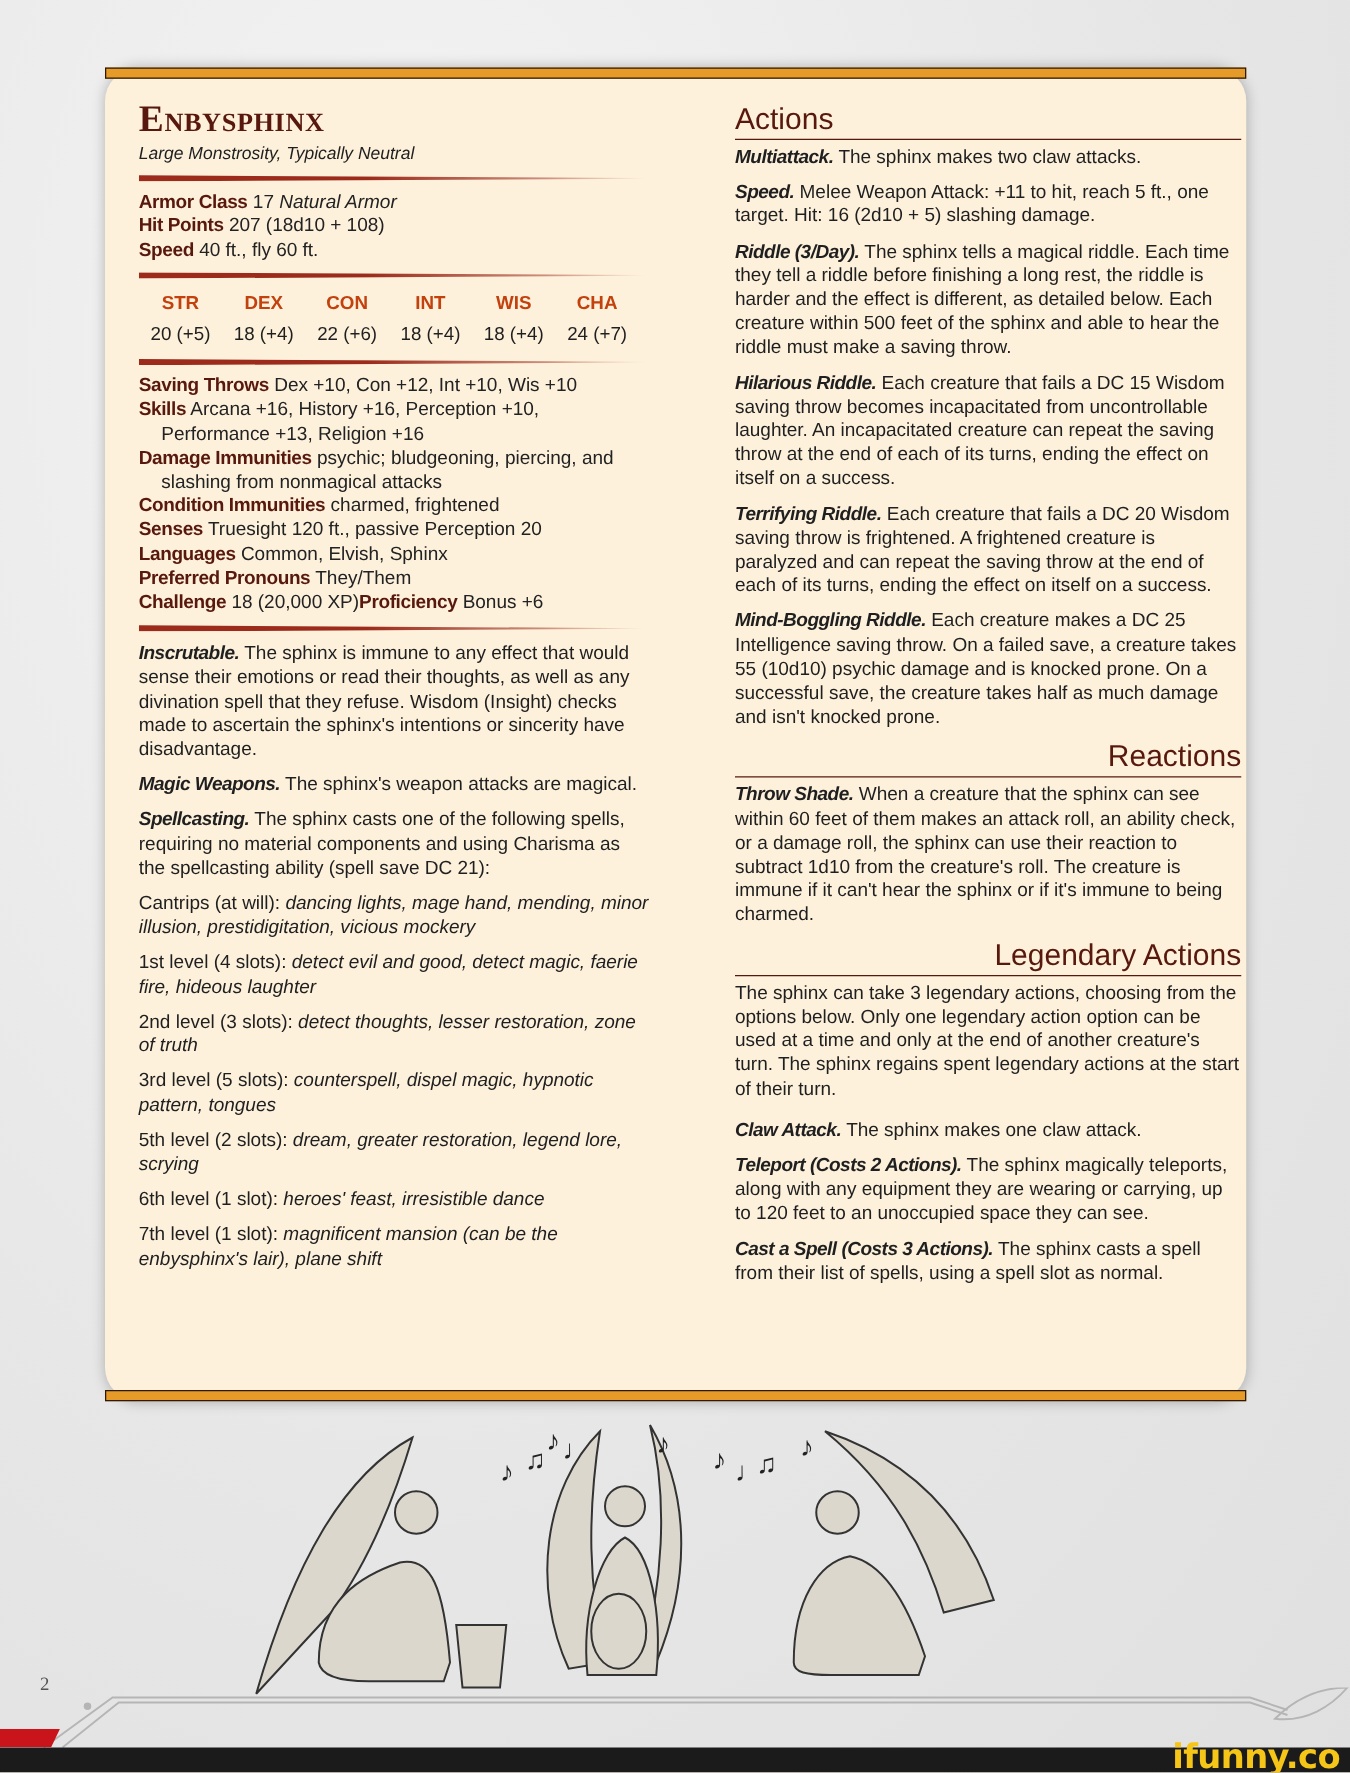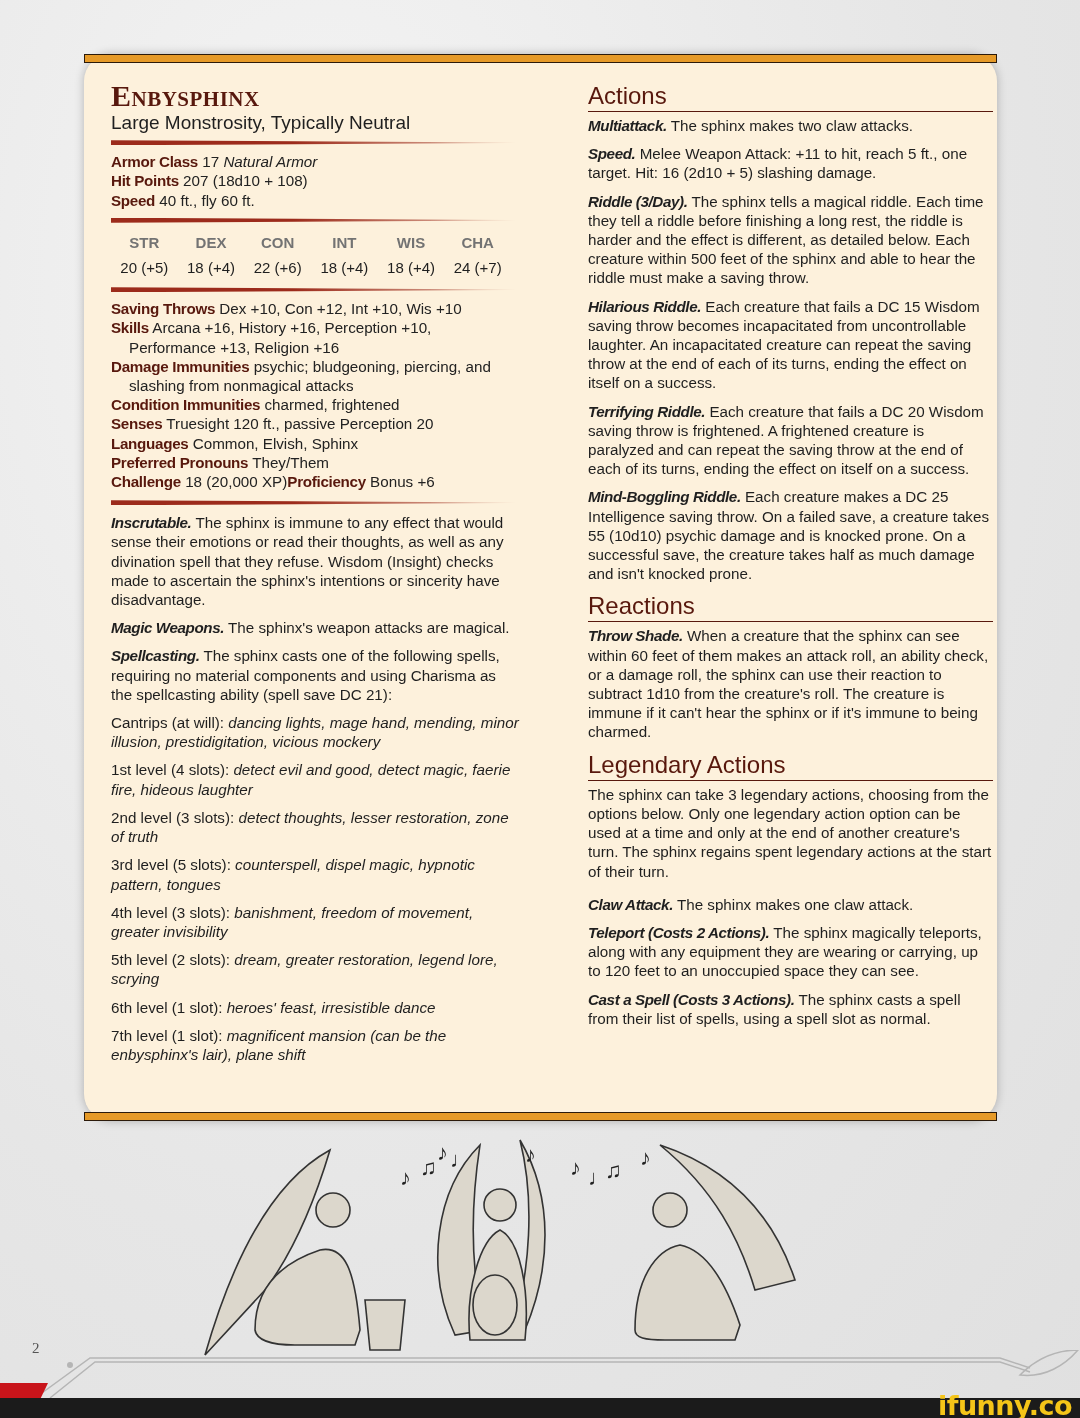"Large Monstrosity, Typically Neutral" .mon-type { font-size: 19px -> 14px; font-style: none -> italic }
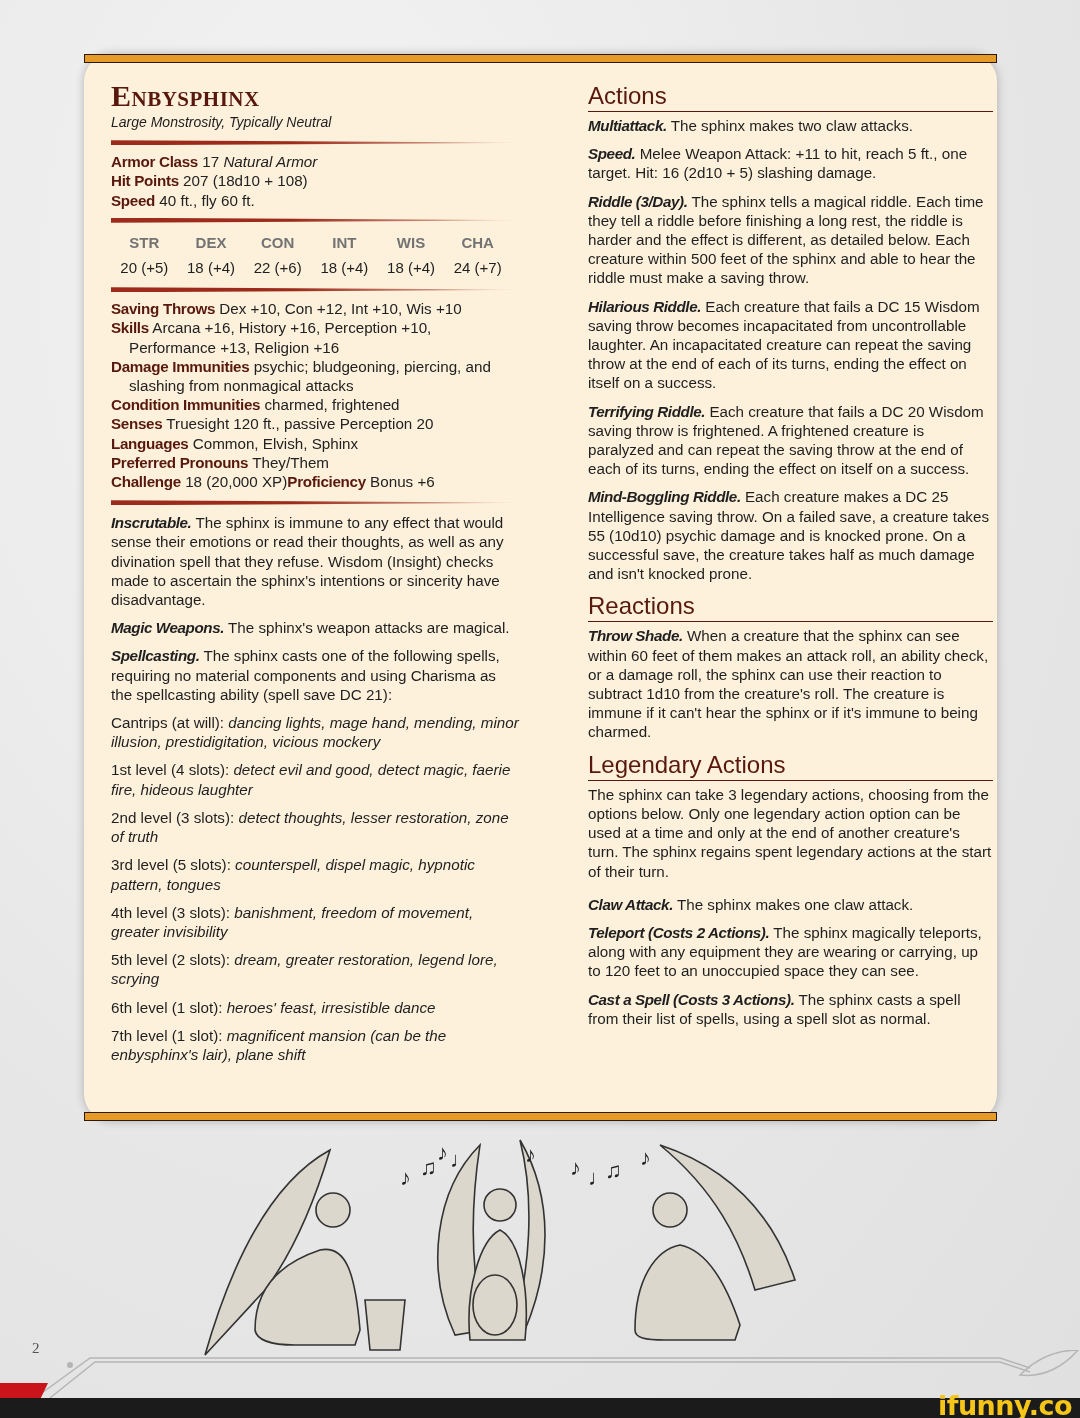"STR" .ab-name { color: #737373 -> #c2410c }
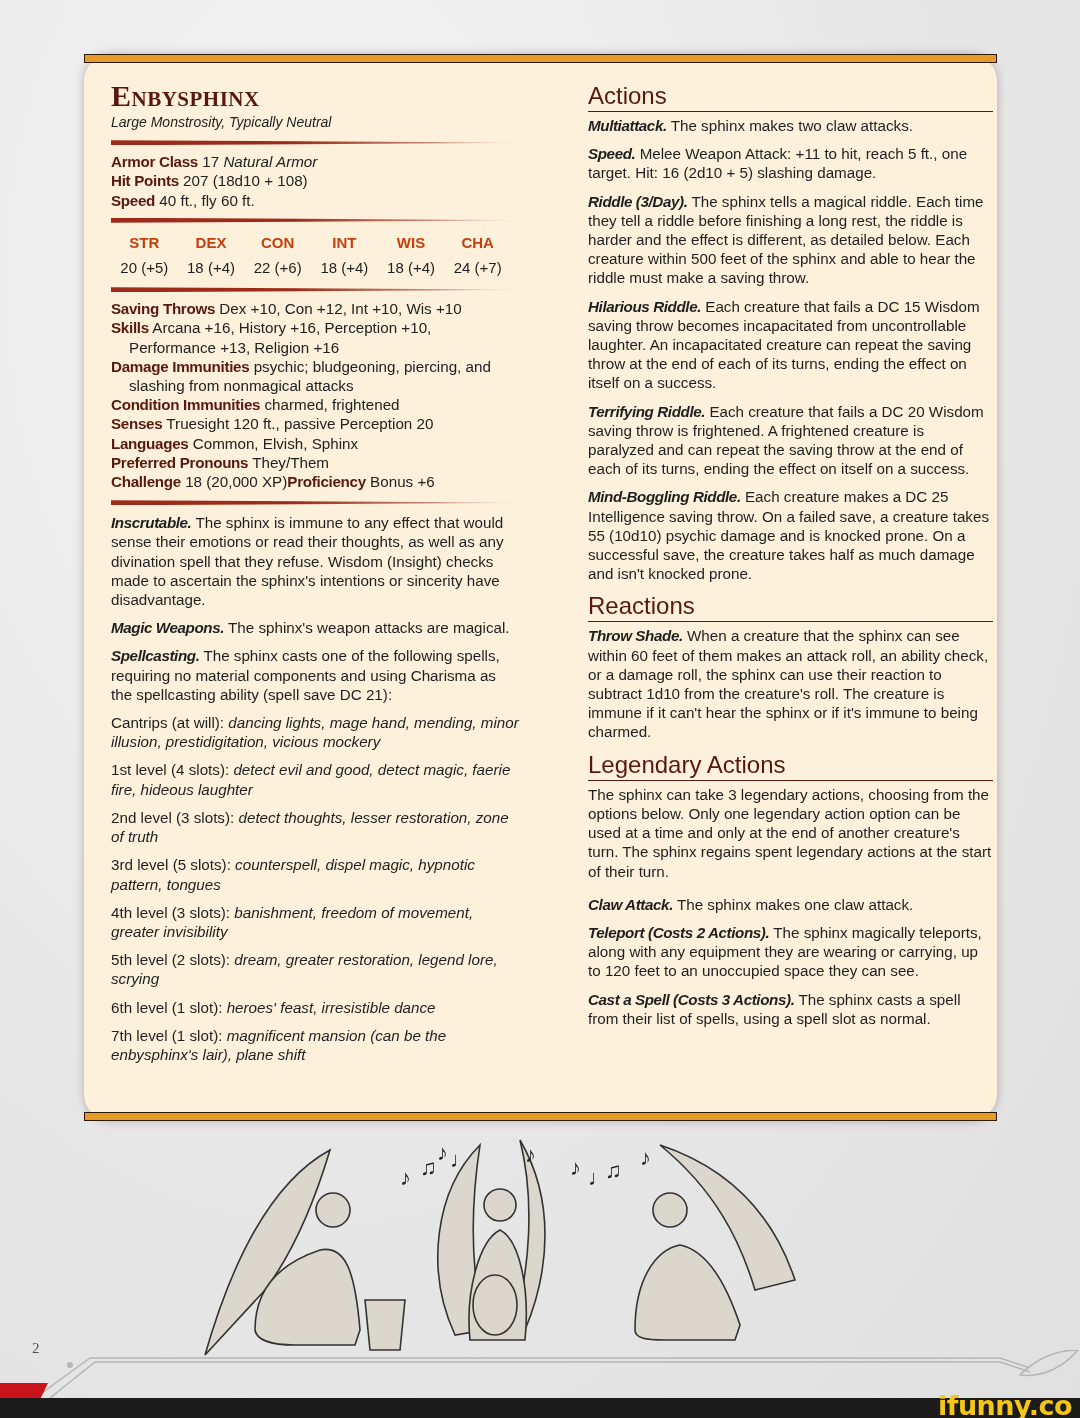"Reactions" .gap-sec { text-align: none -> right }
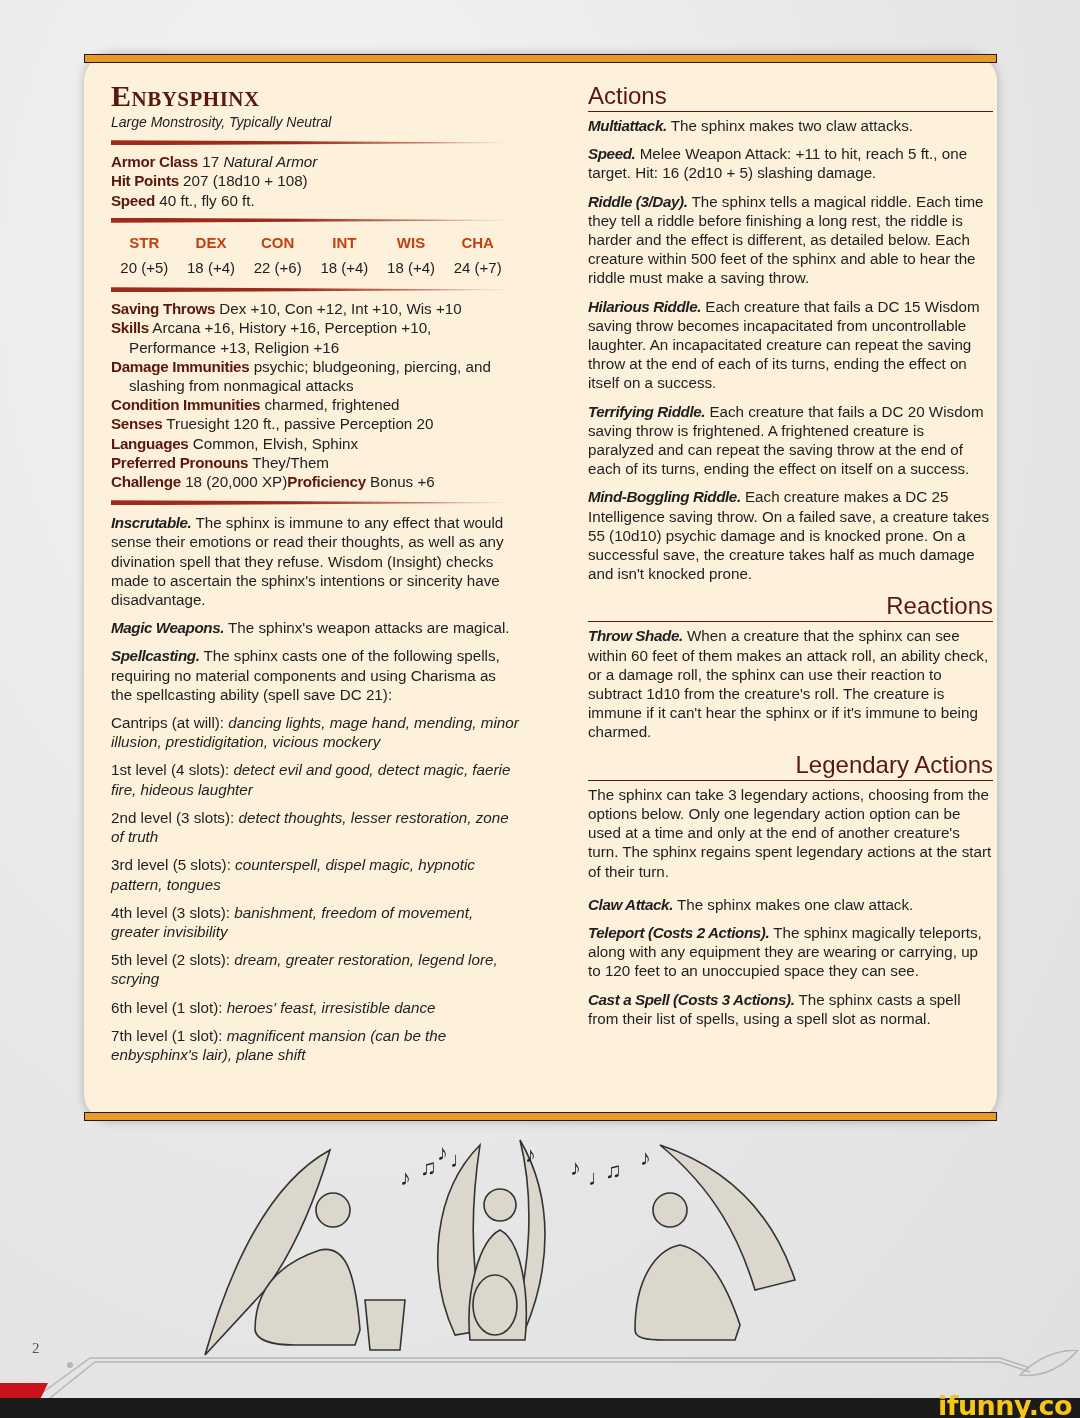"4th level (3 slots): banishment," div.spell-line { html: <div><span>4th level (3 slots):</span> <span>banishment, freedom of movement, greater invisibility</span></div> -> none }
